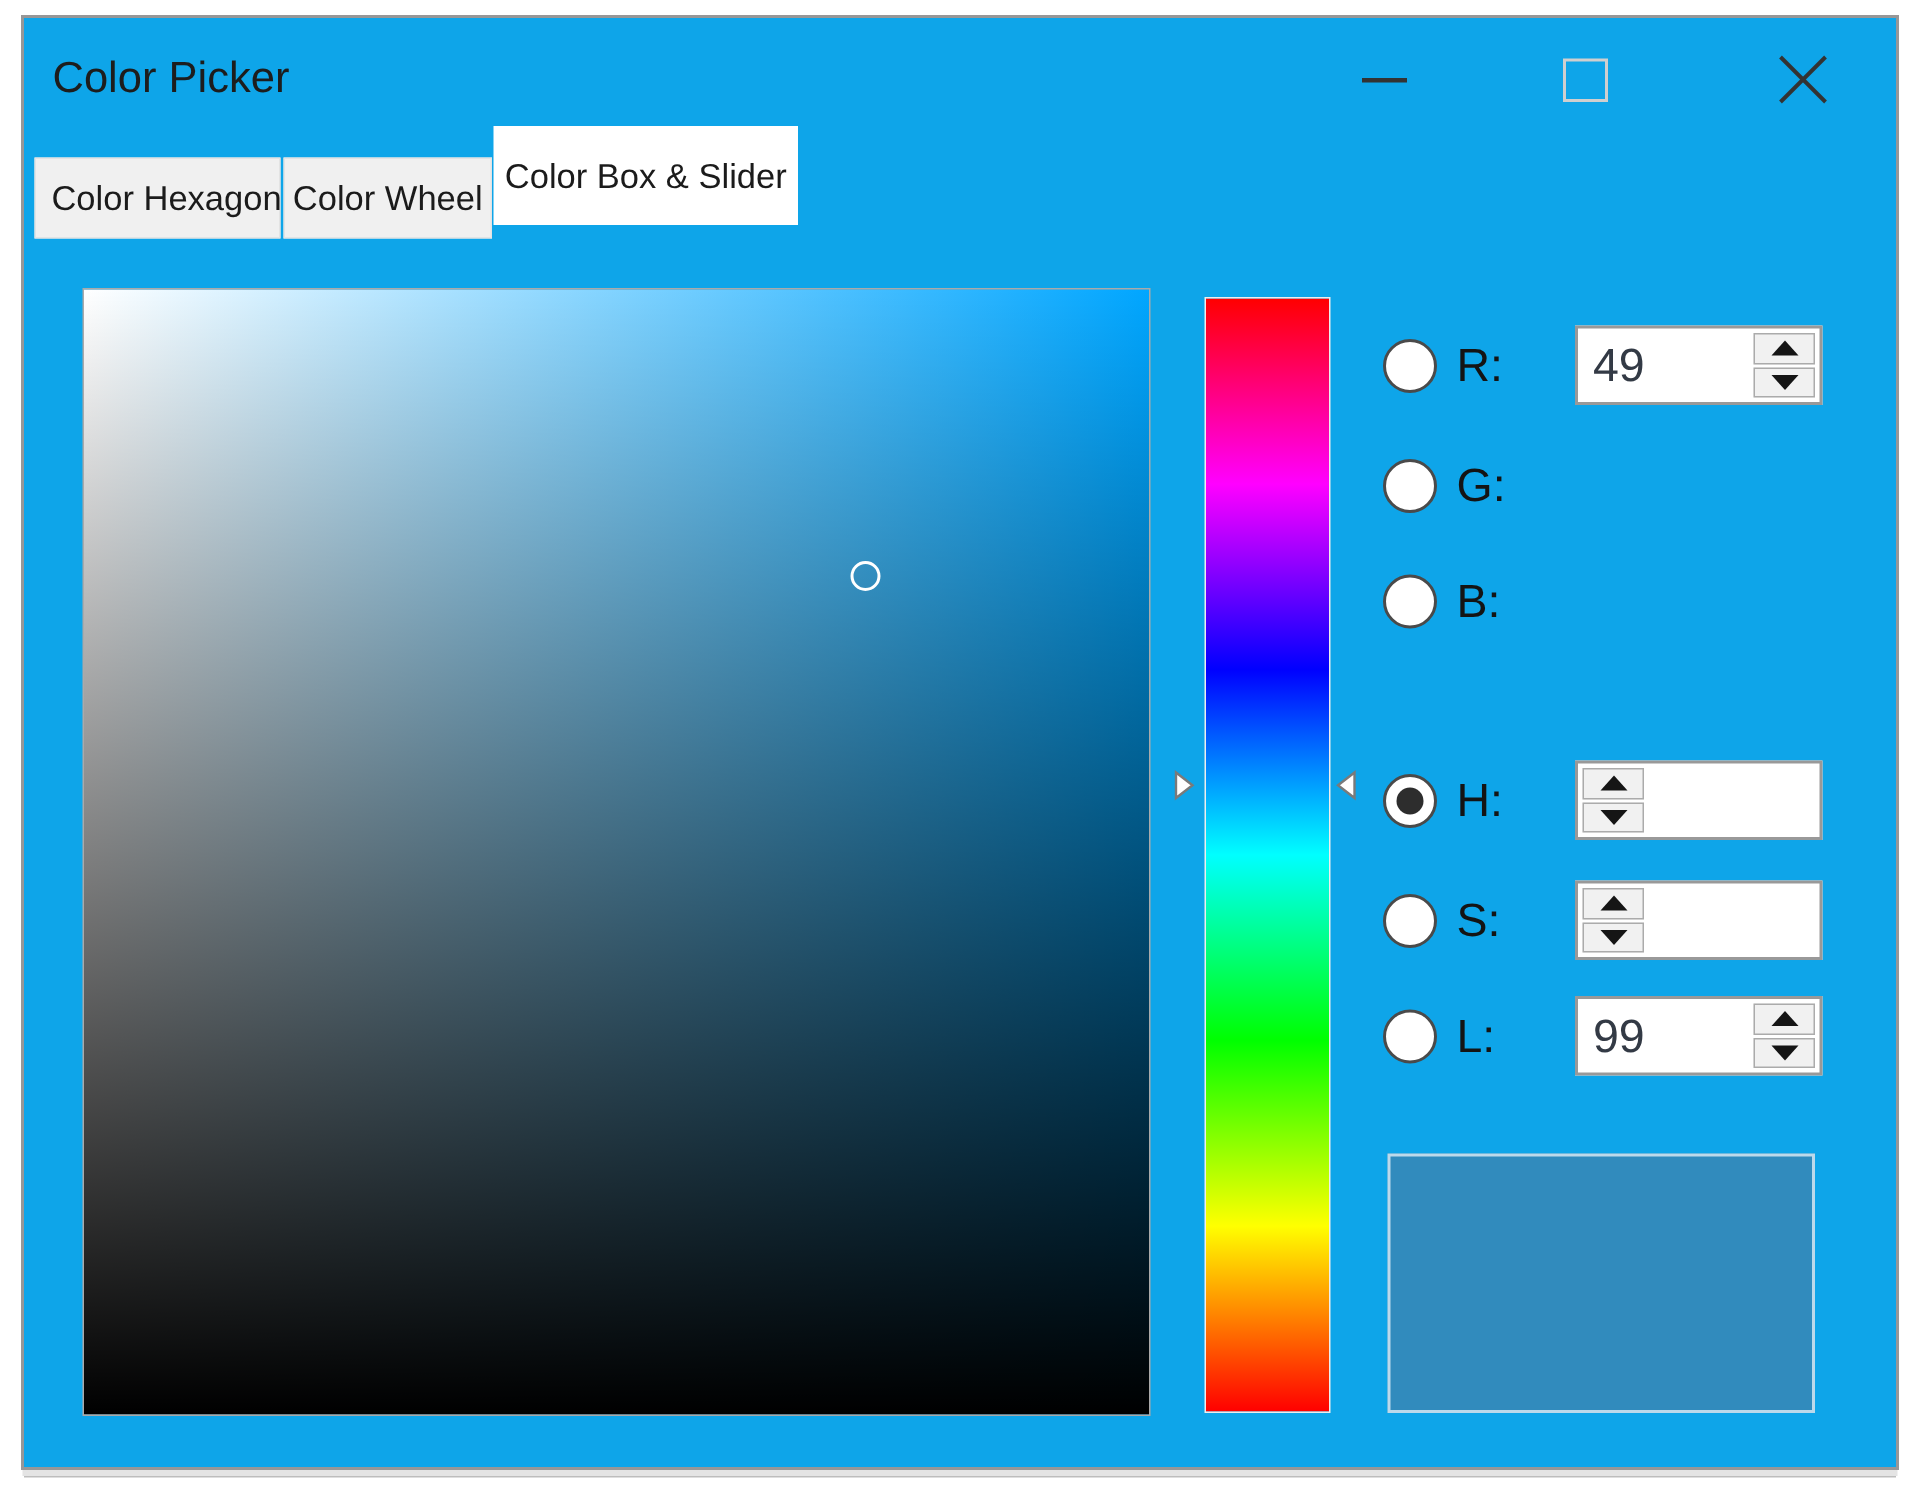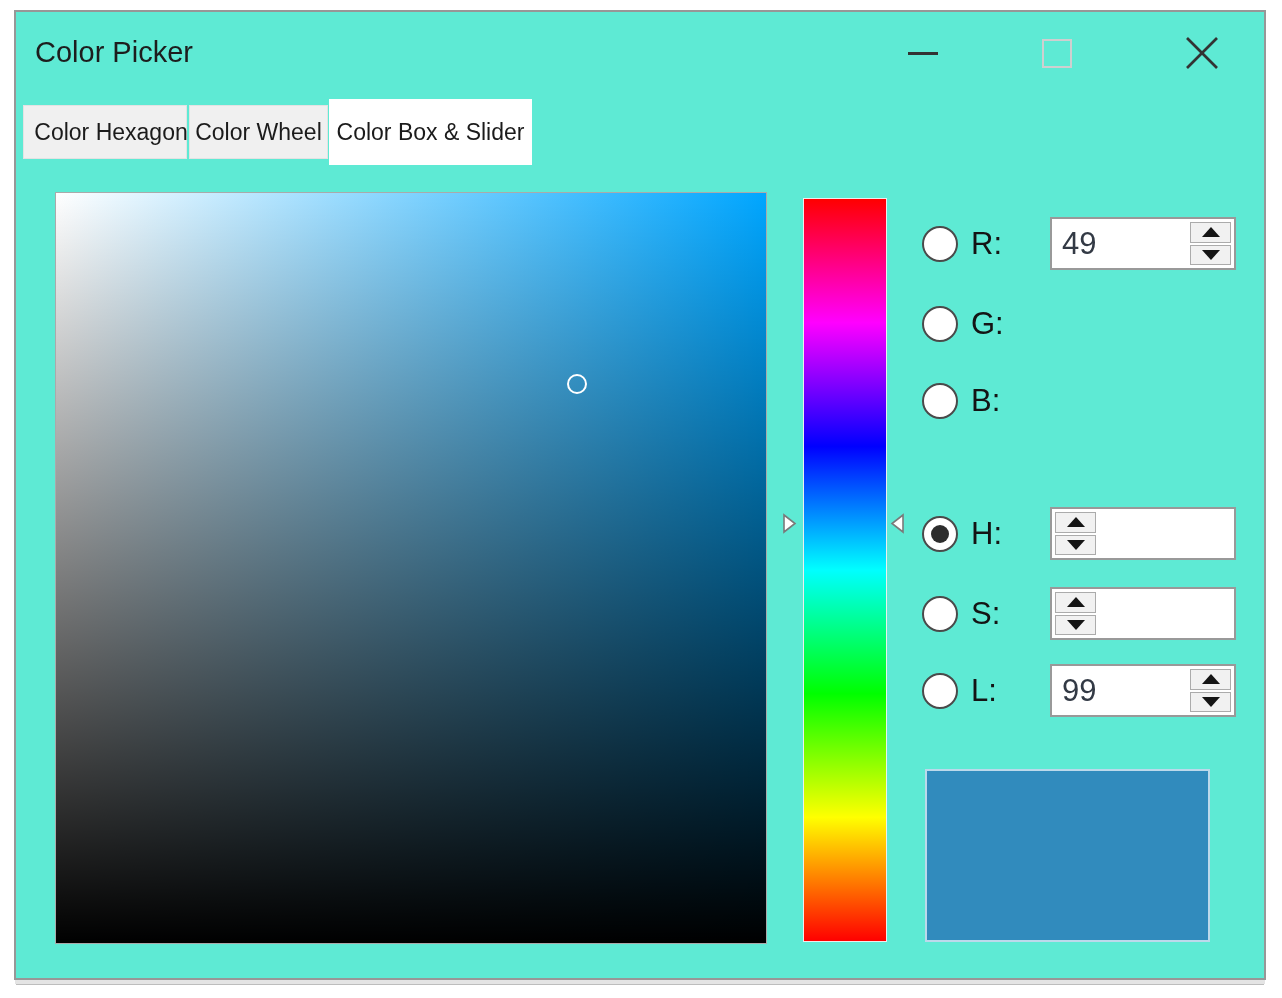"Color Picker" .window { background: #5eead4 -> #0ea5e9 }
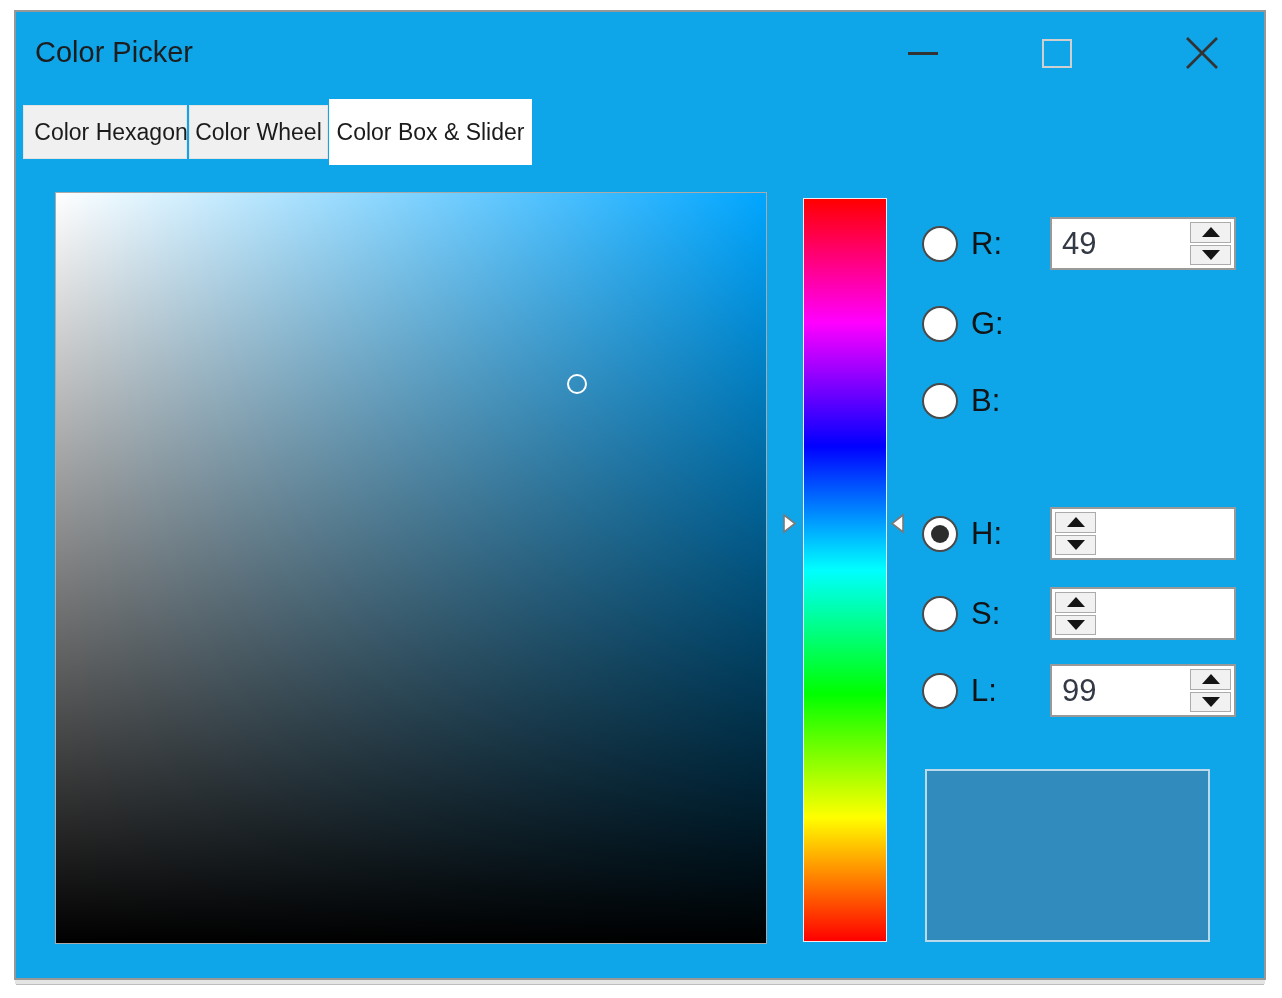"Color Box & Slider" .tab.active { top: 87px -> 72px }
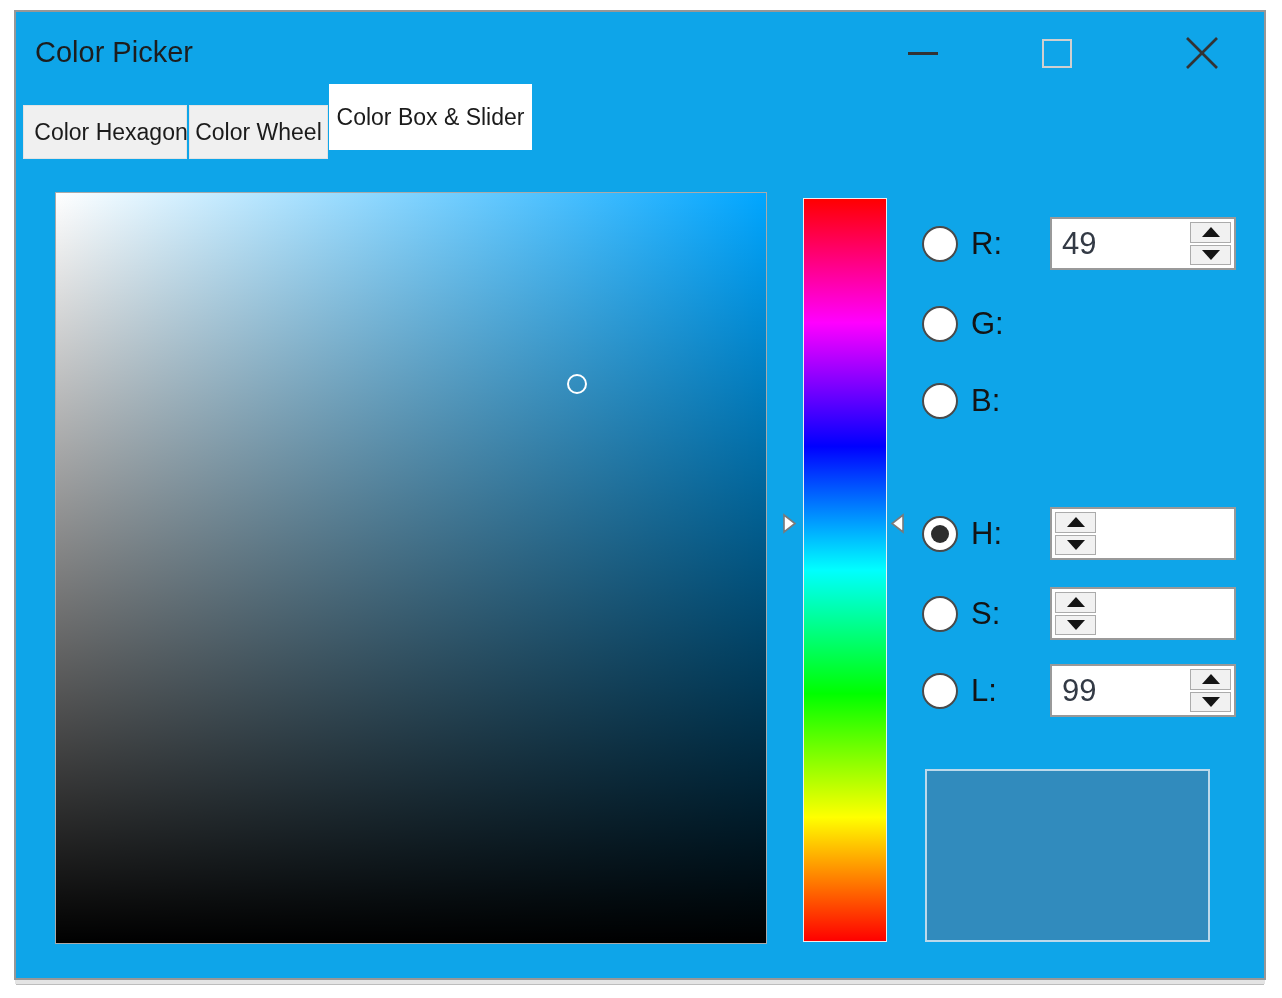"49" .spinbox { width: 186px -> 165px }
